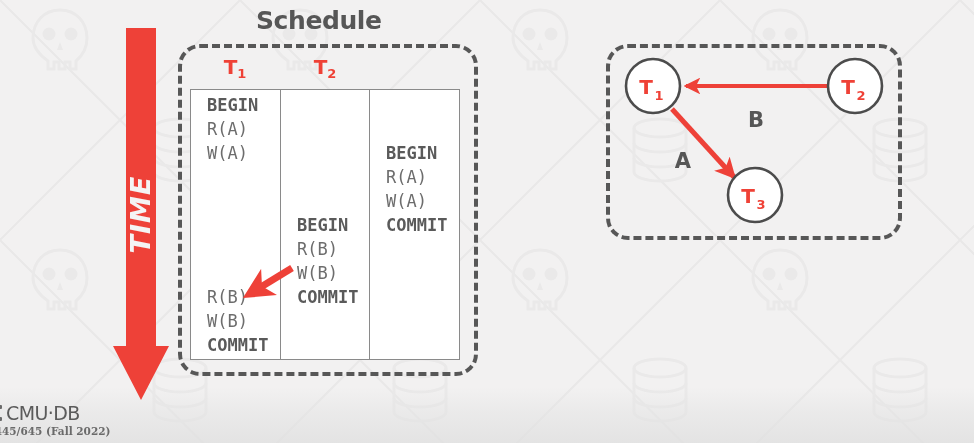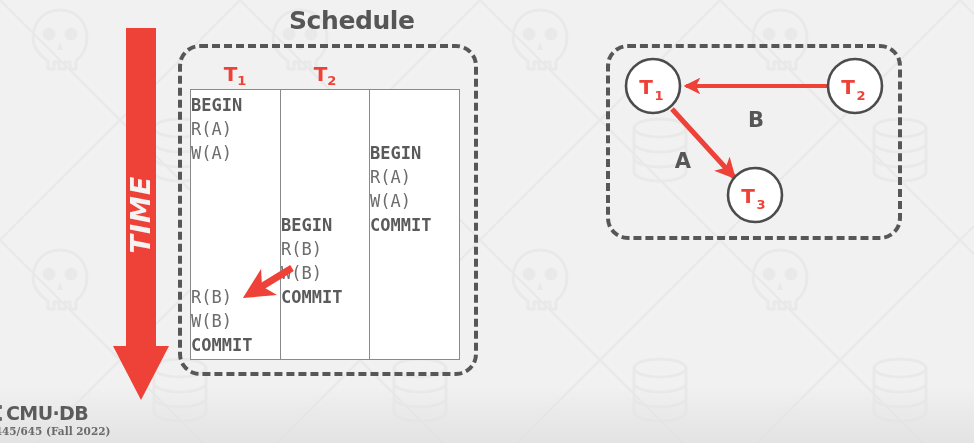"Schedule" .section-title { margin-left: 33px -> none }
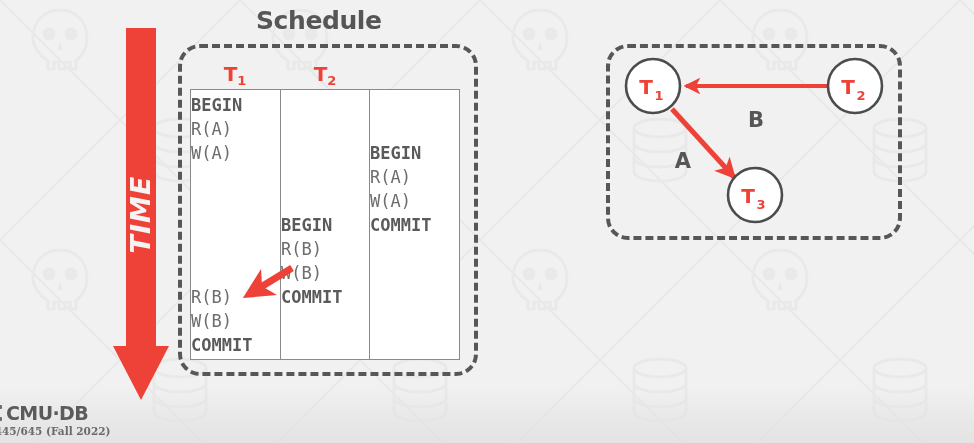"T1" #schedule-headers { top: 62px -> 55px }
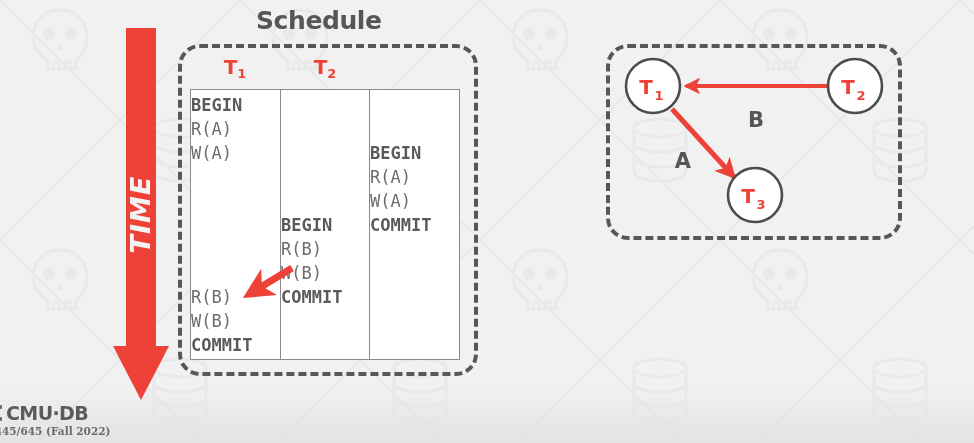"BEGIN" .op-line { left: 0 -> 16px }
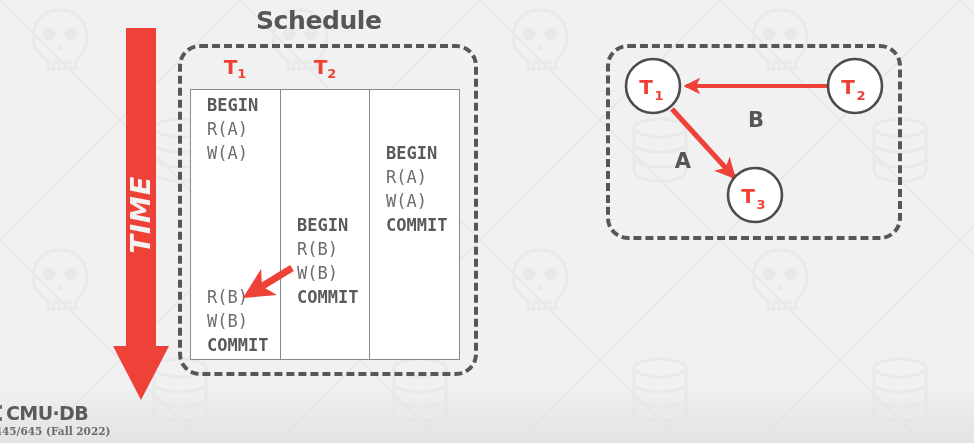"CMU·DB" .logo-text { font-weight: bold -> normal }
